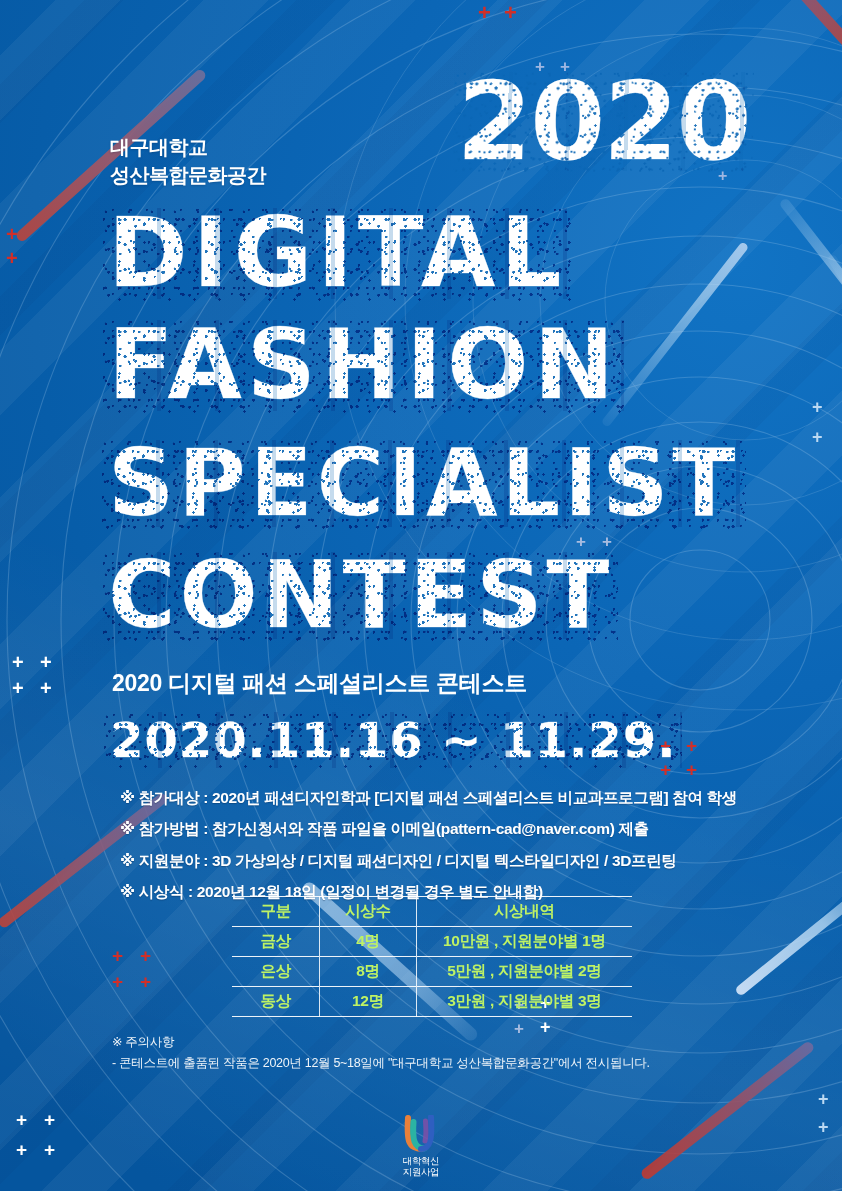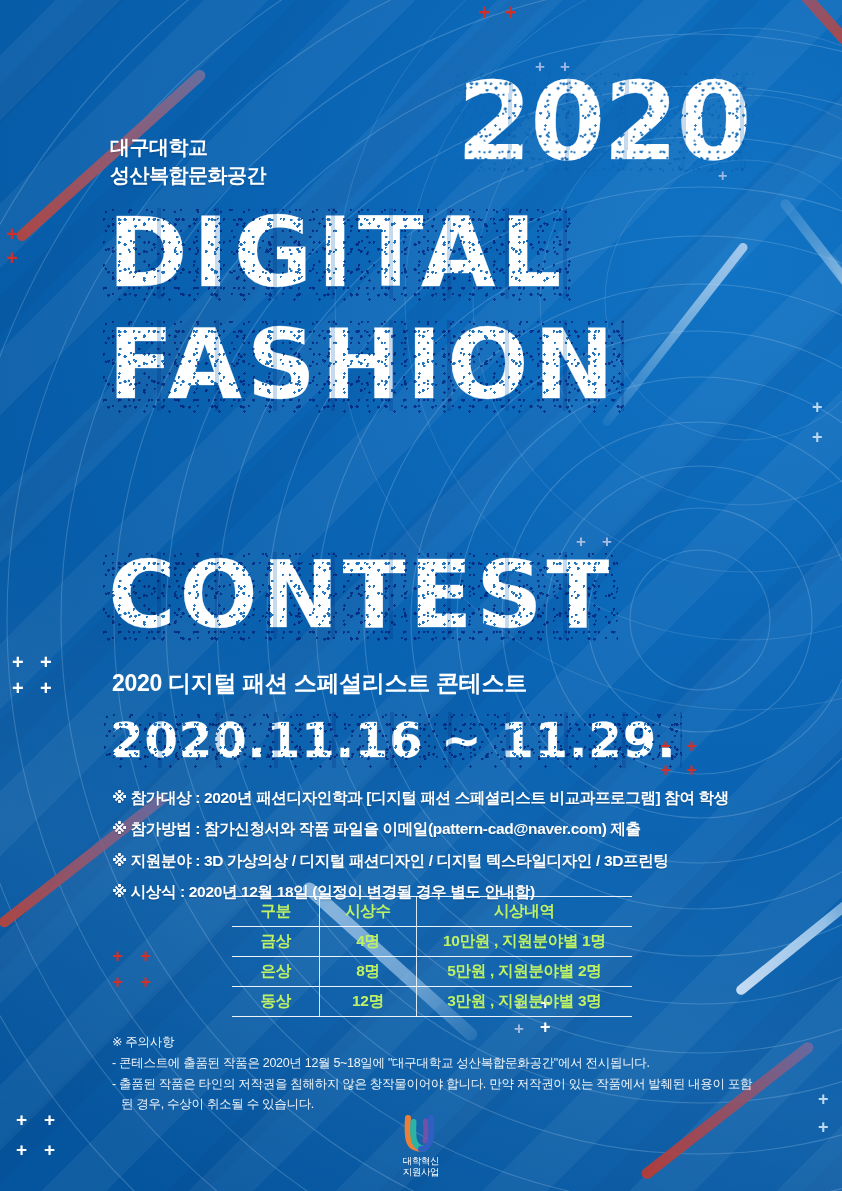"SPECIALIST" div.stencil { html: none -> <div> <span>SPECIALIST</span> </div> }
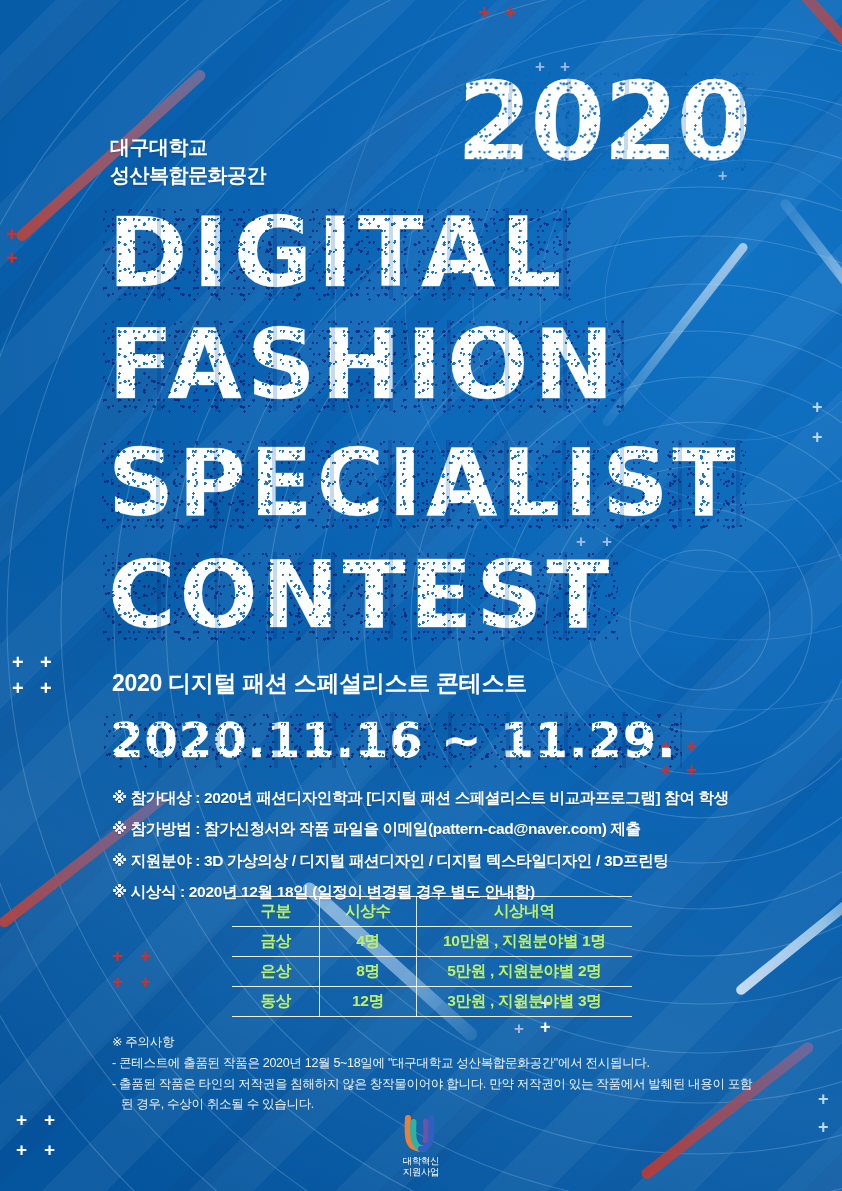"※ 참가대상 : 2020년 패션디자인학과" .bullets div { margin-left: none -> 8px }
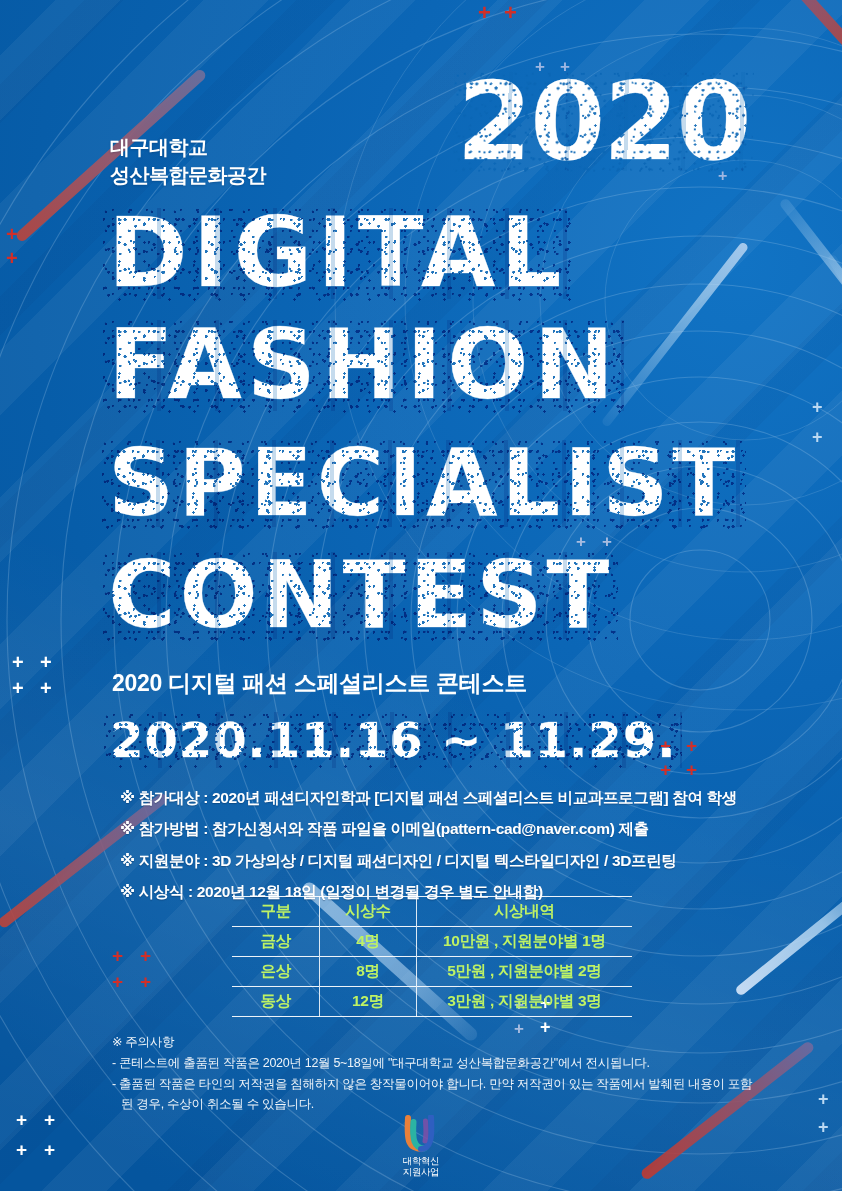"- 출품된 작품은 타인의 저작권을" div.note-ind { html: <div>- 출품된 작품은 타인의 저작권을 침해하지 않은 창작물이어야 합니다. 만약 저작권이 있는 작품에서 발췌된 내용이 포함된 경우, 수상이 취소될 수 있습니다.</div> -> none }
